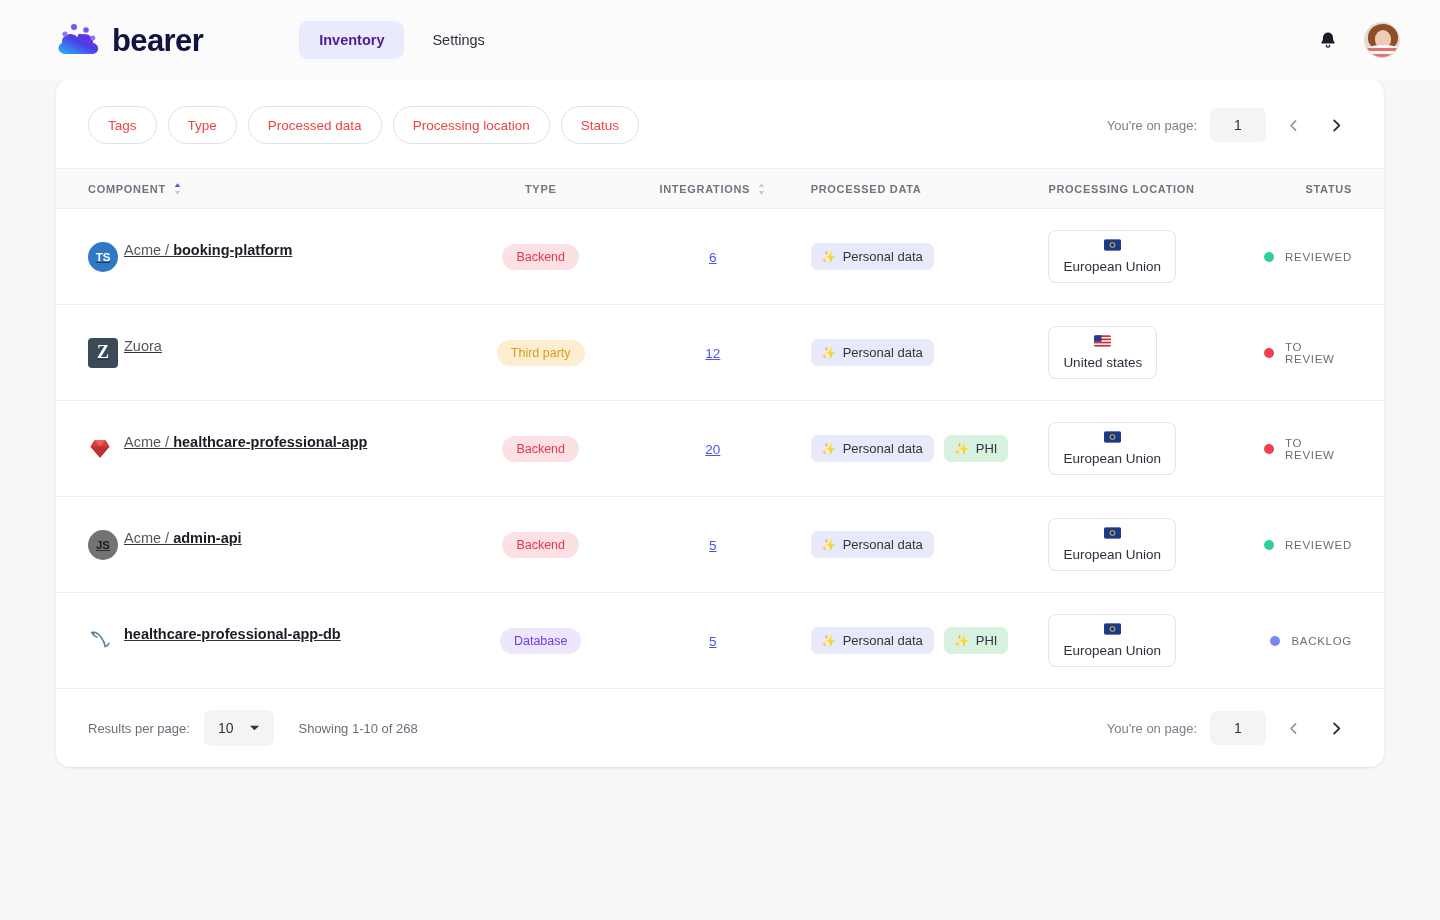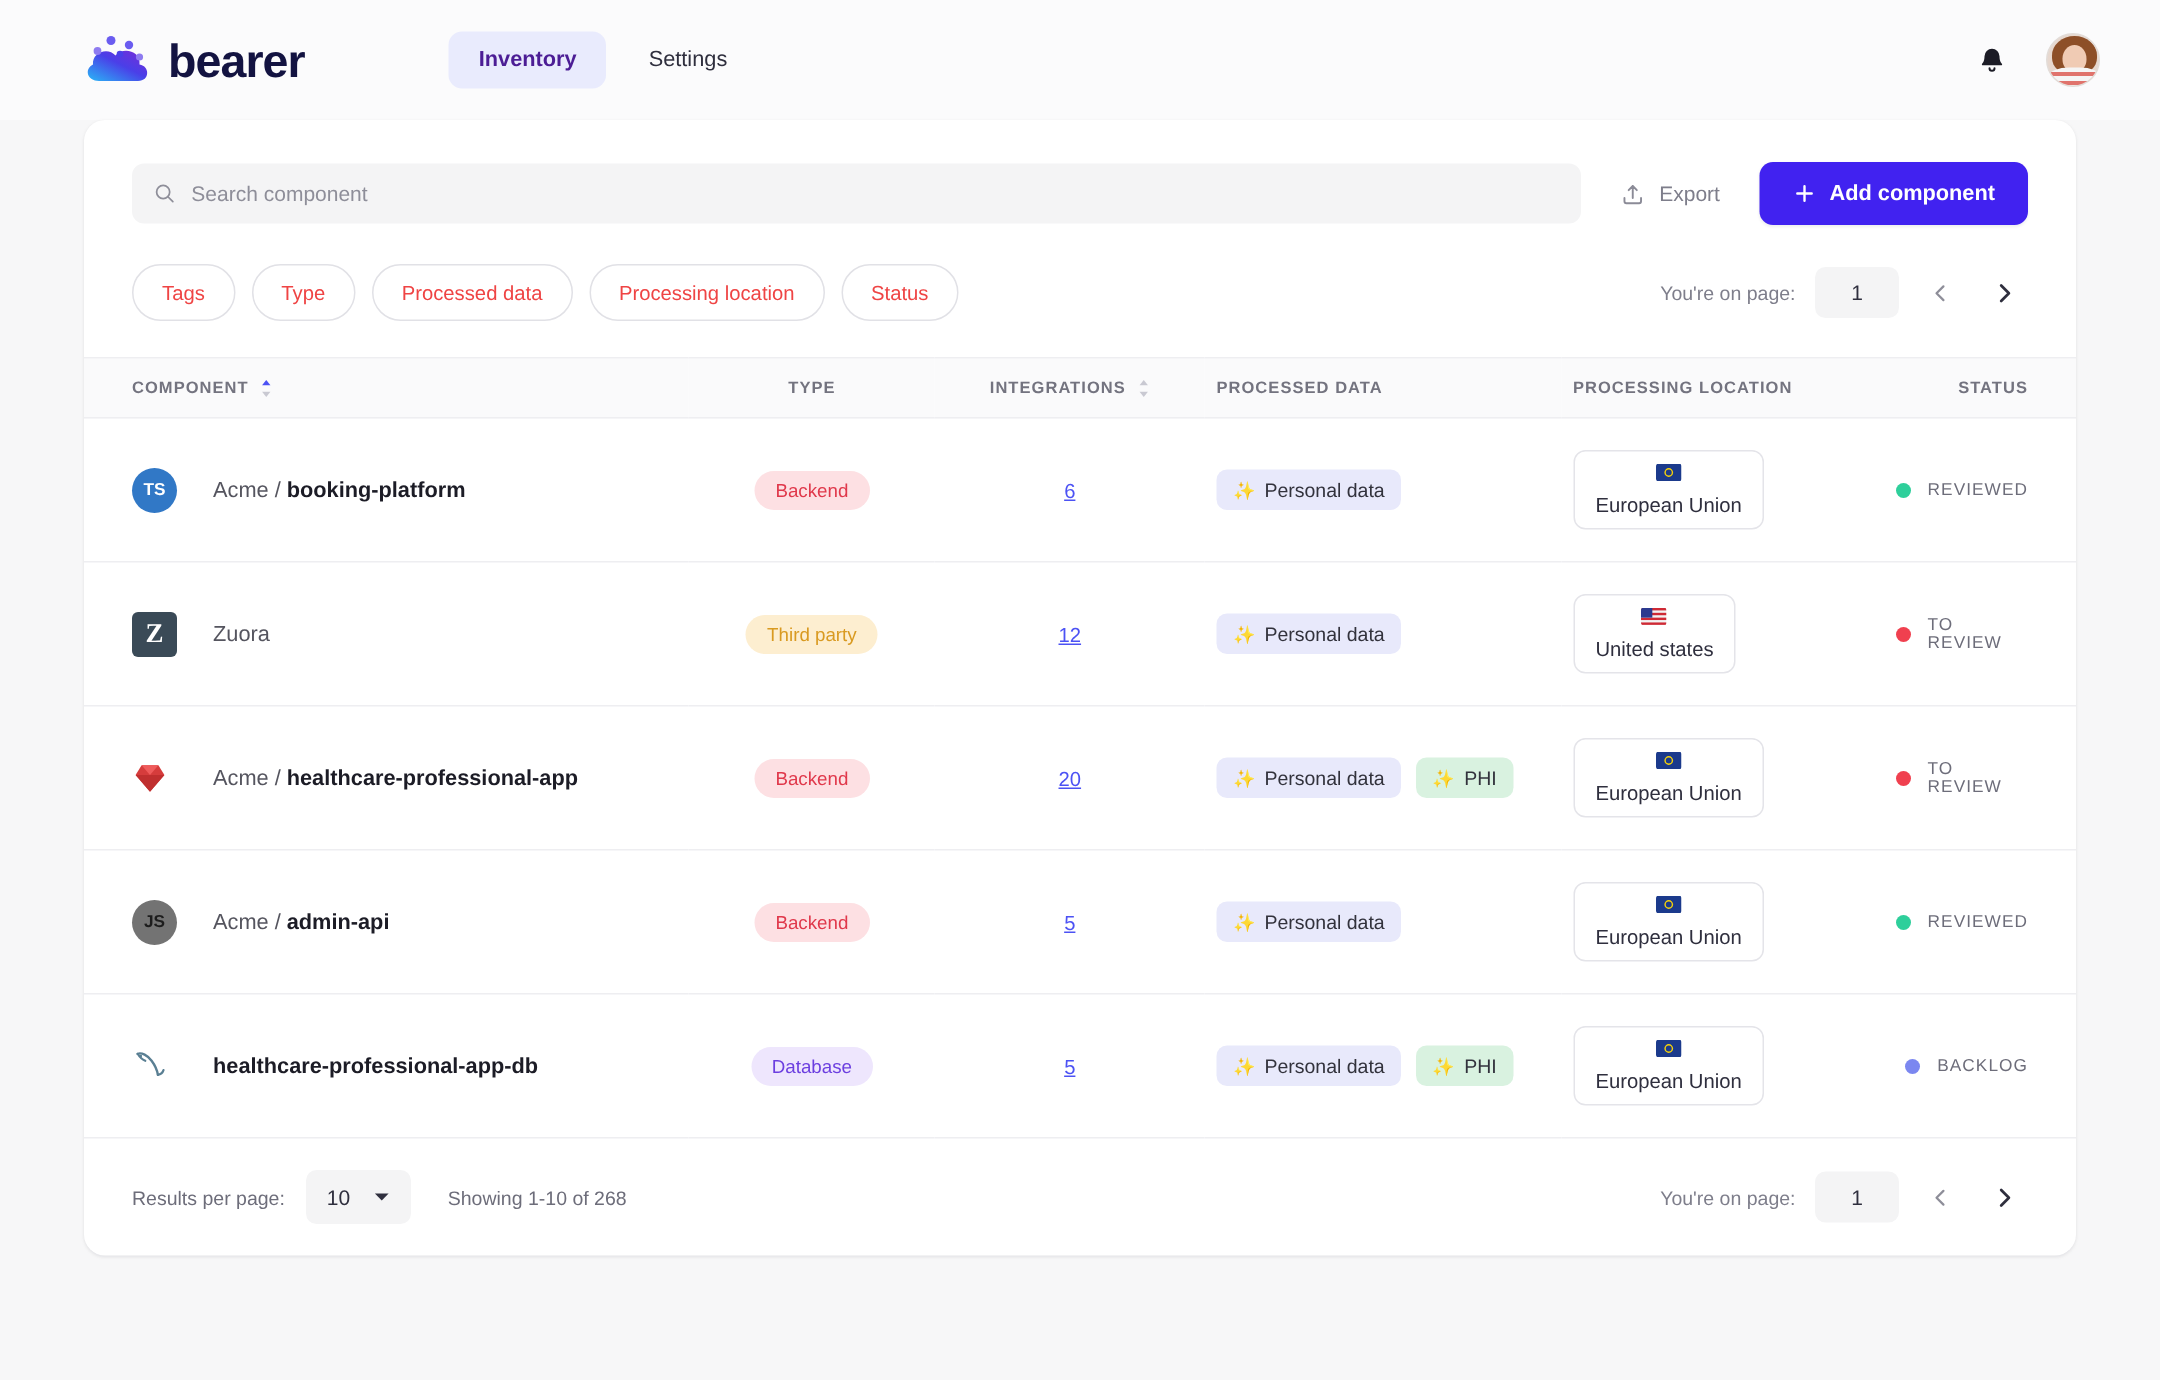"Search component" div.searchrow { html: <div> <div> <svg> <circle></circle> <path></path> </svg> <input> </div> <button> <svg> <path></path> <path></path> </svg> <span>Export</span> </button> <button> <svg> <path></path> </svg> <span>Add component</span> </button> </div> -> none }
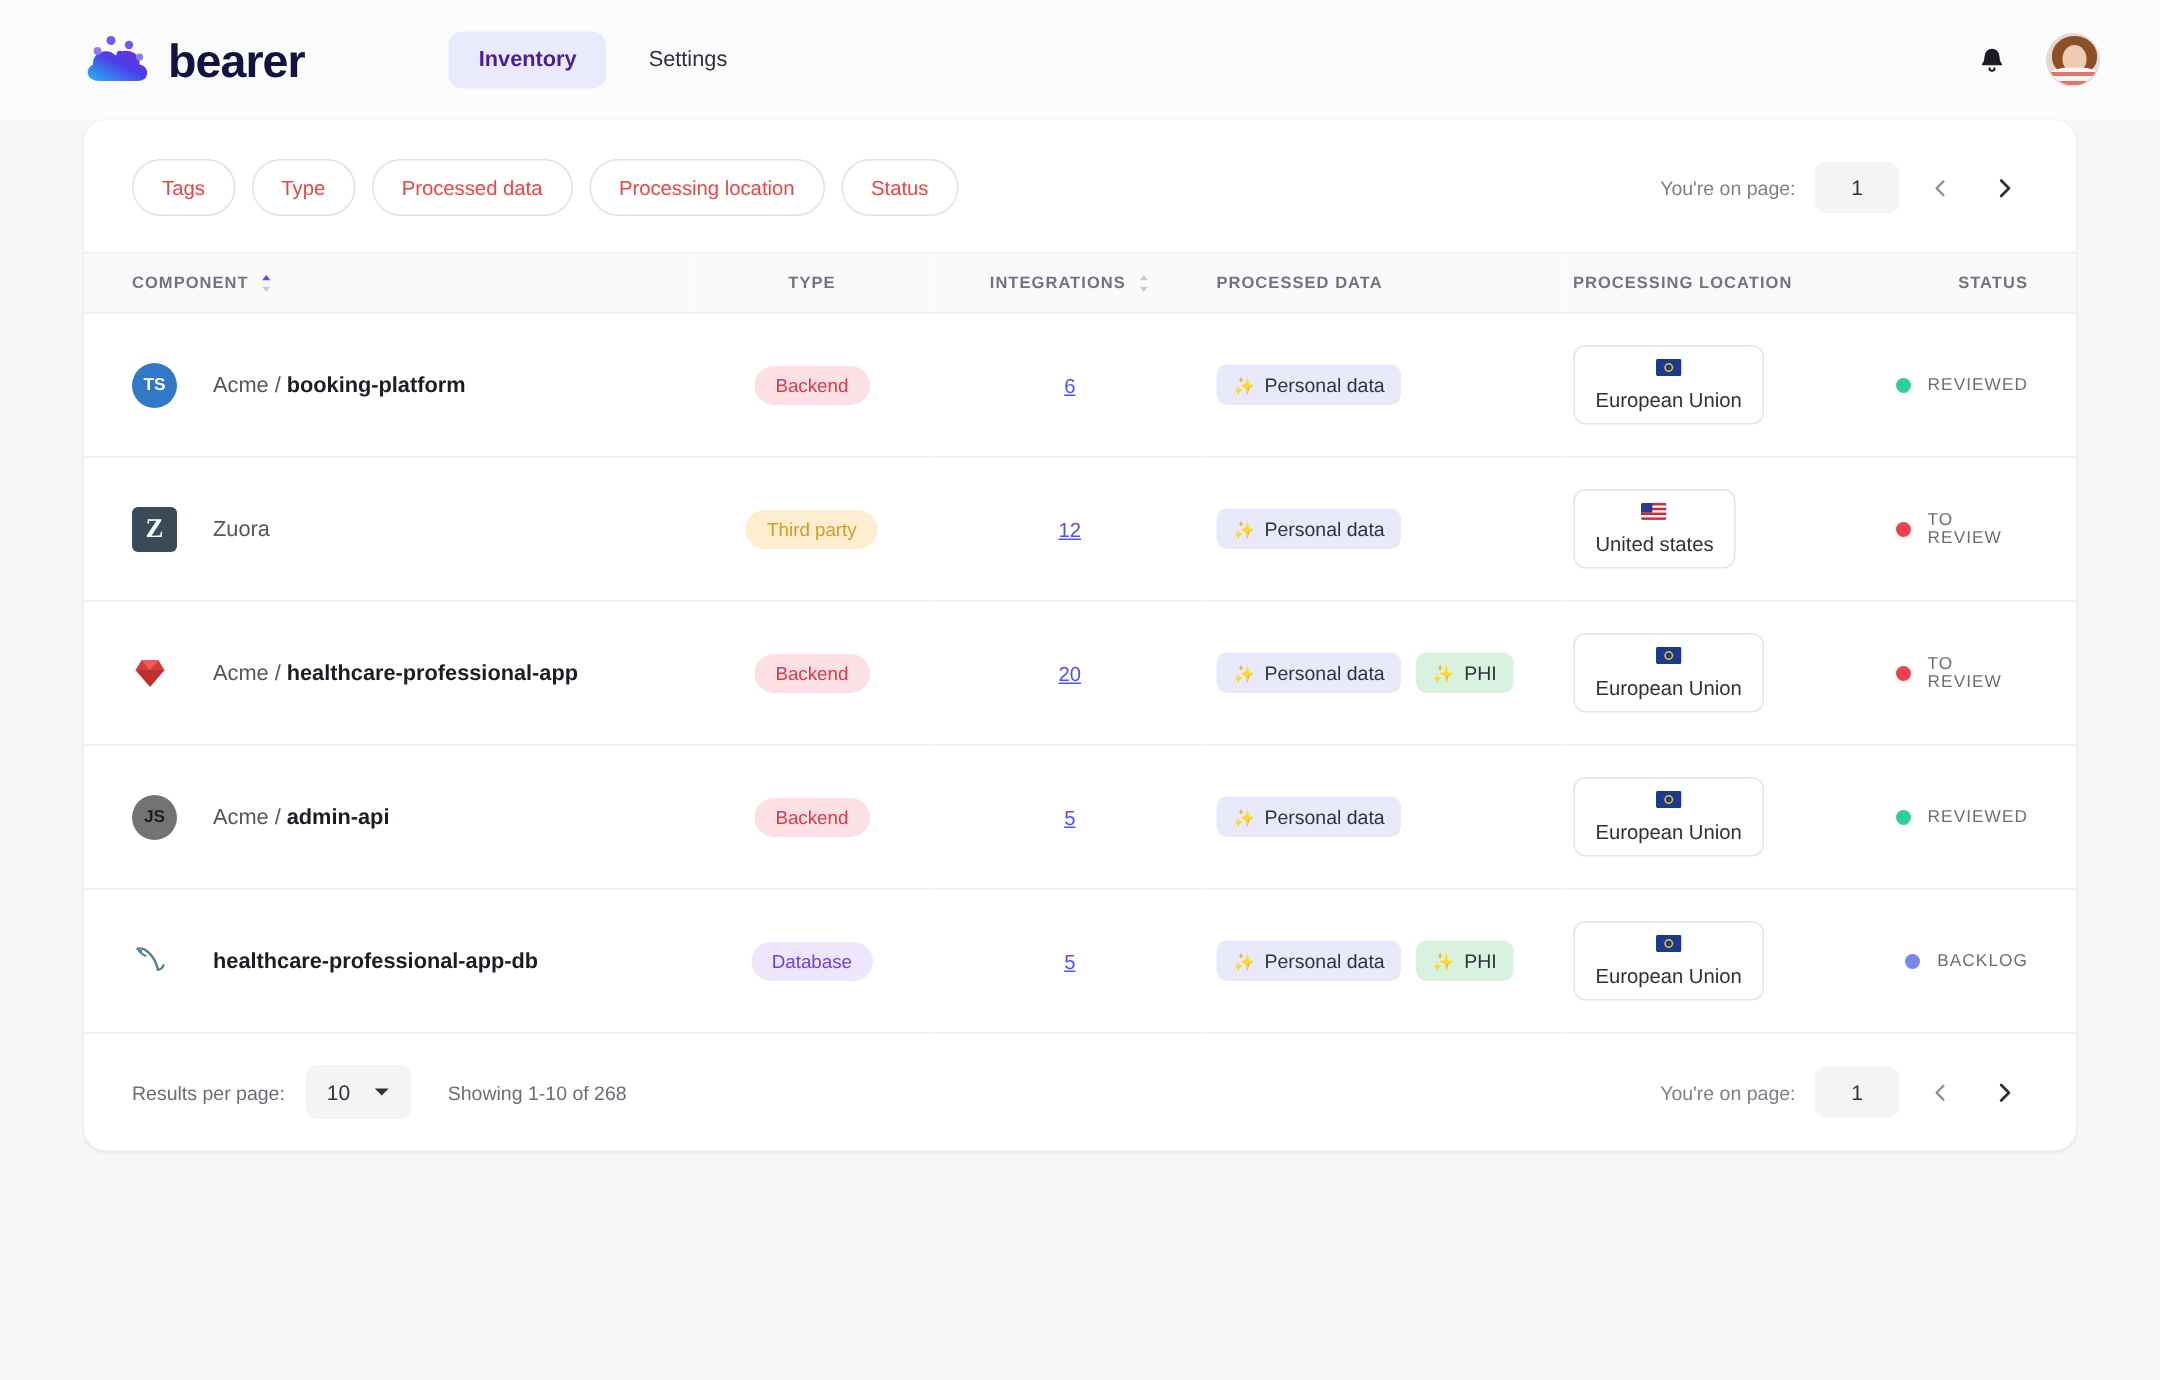"TS" .comp { align-items: center -> flex-start; gap: 24px -> 6px; text-decoration: none -> underline }
